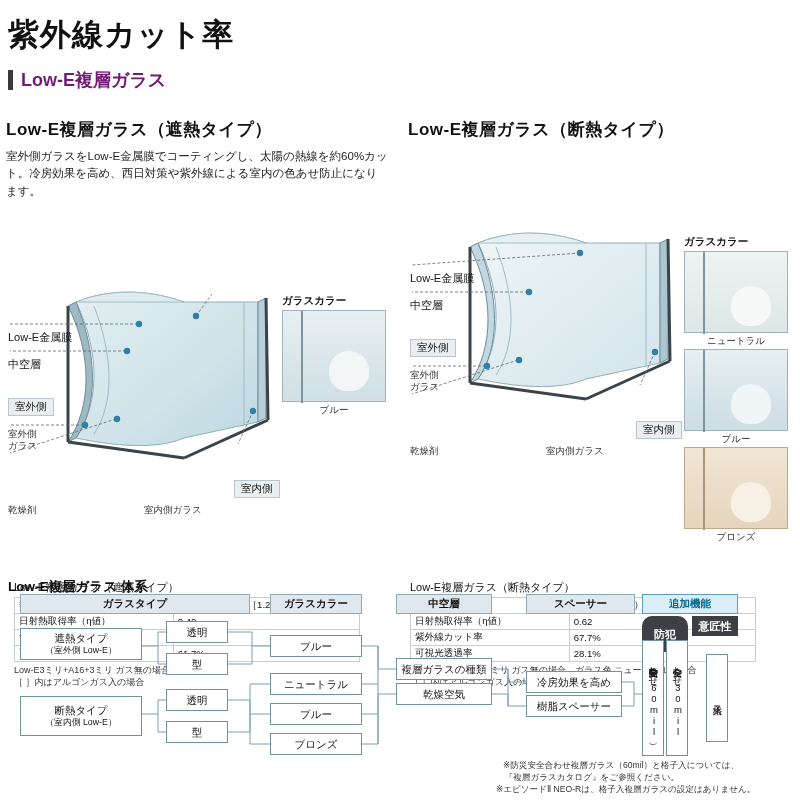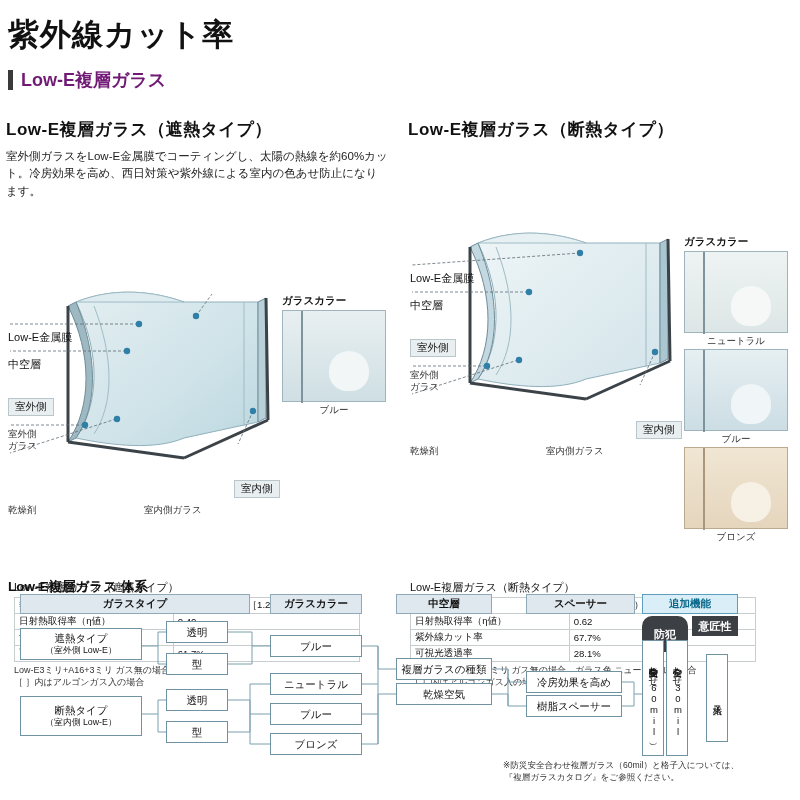"※エピソードⅡ NEO-Rは、格子入複層ガラスの設定はありません。" div.fnote { html: none -> <div>※エピソードⅡ NEO-Rは、格子入複層ガラスの設定はありません。</div> }
